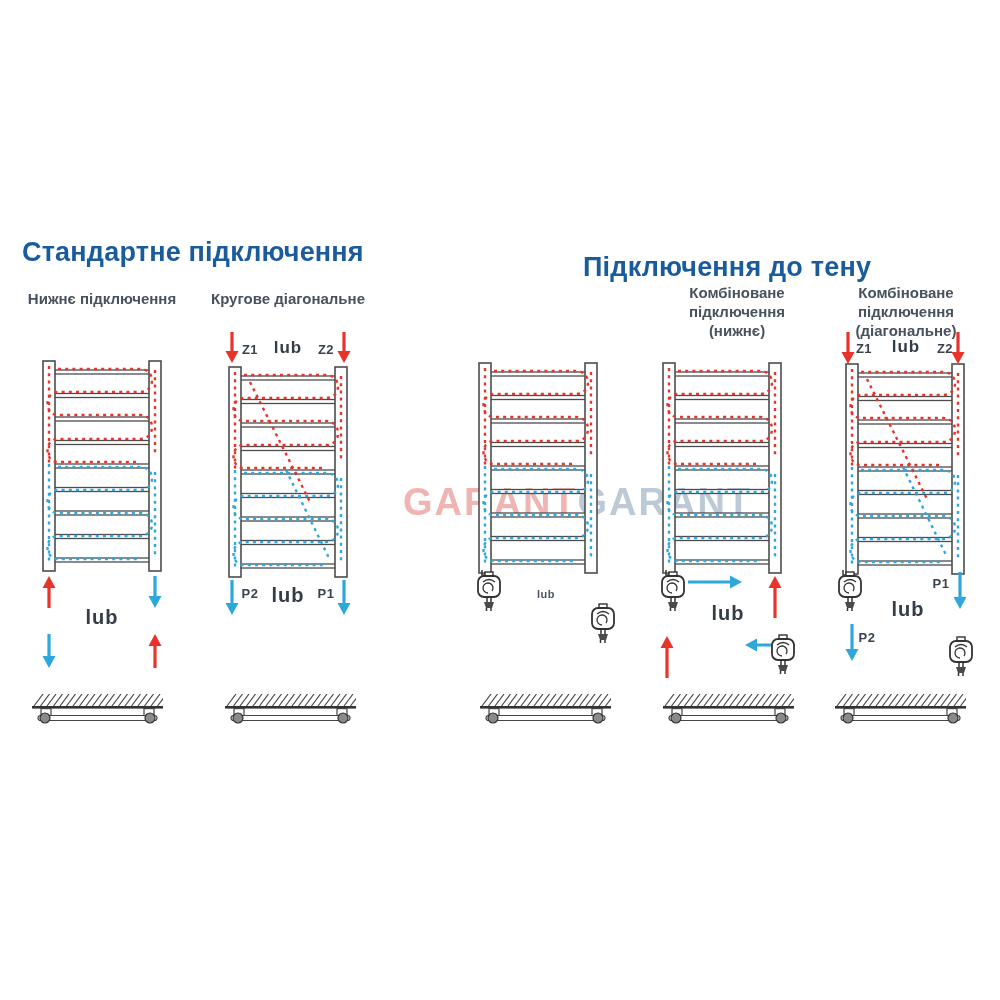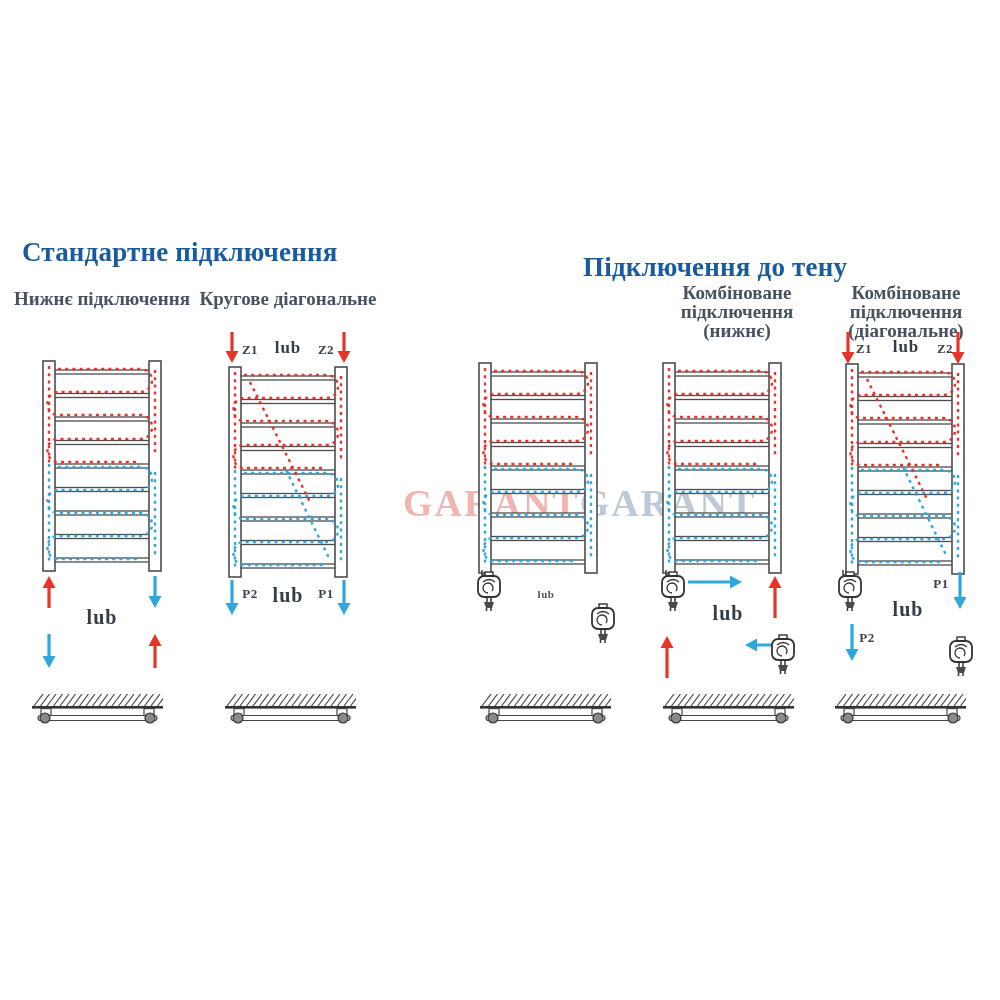"Стандартне підключення" .page { font-family: Liberation Serif, serif -> Liberation Sans, sans-serif }
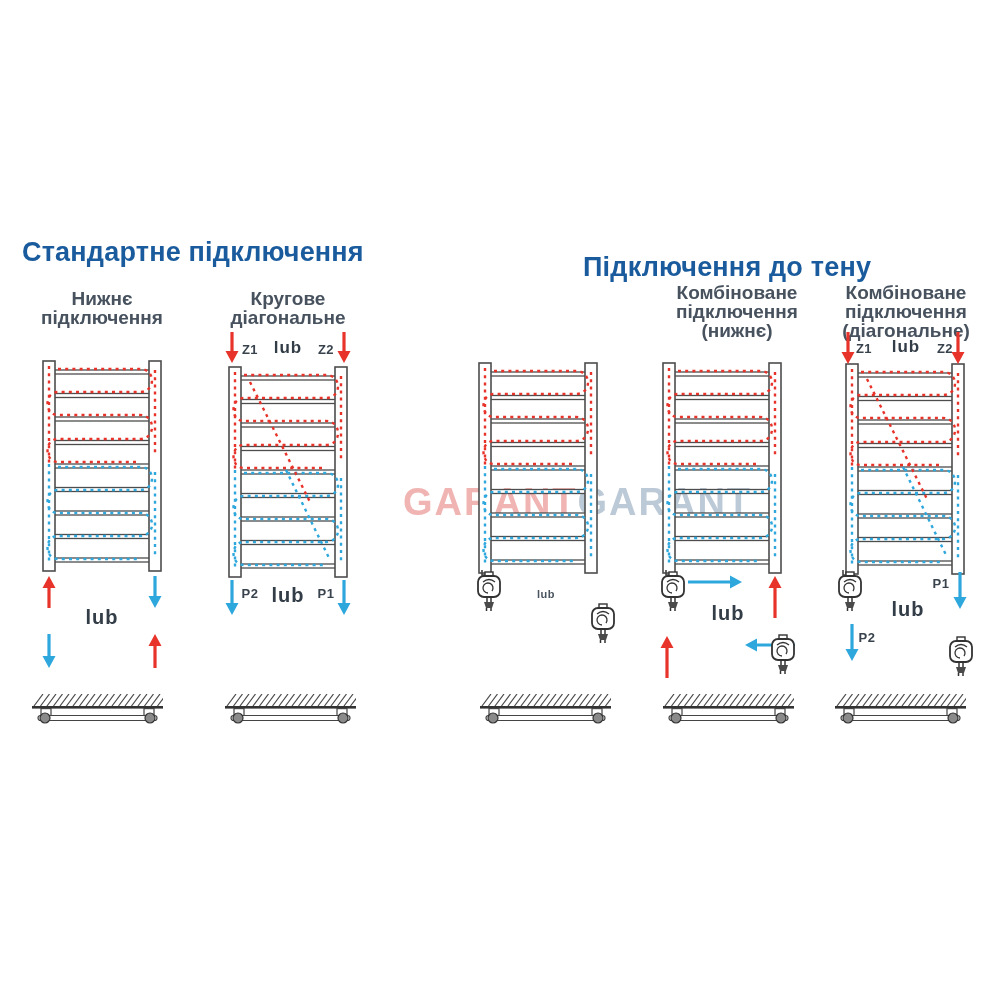"Нижнє підключення" .sublabel { font-size: 19px -> 15px }
